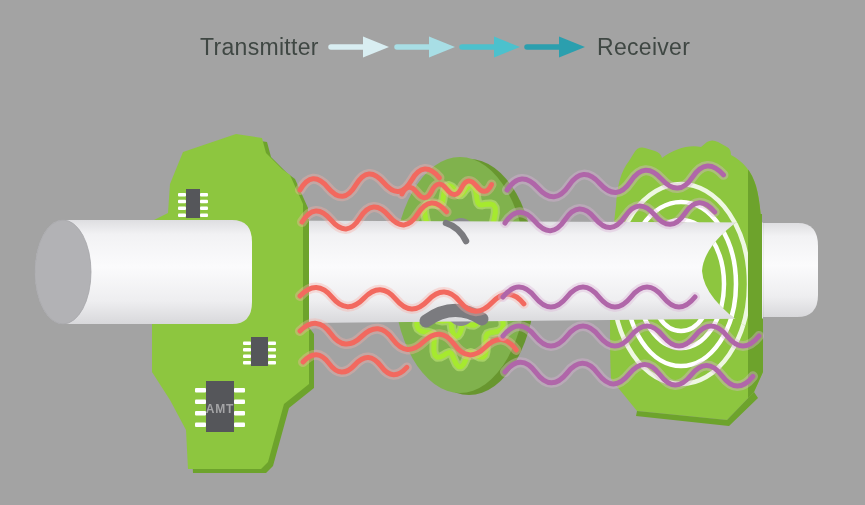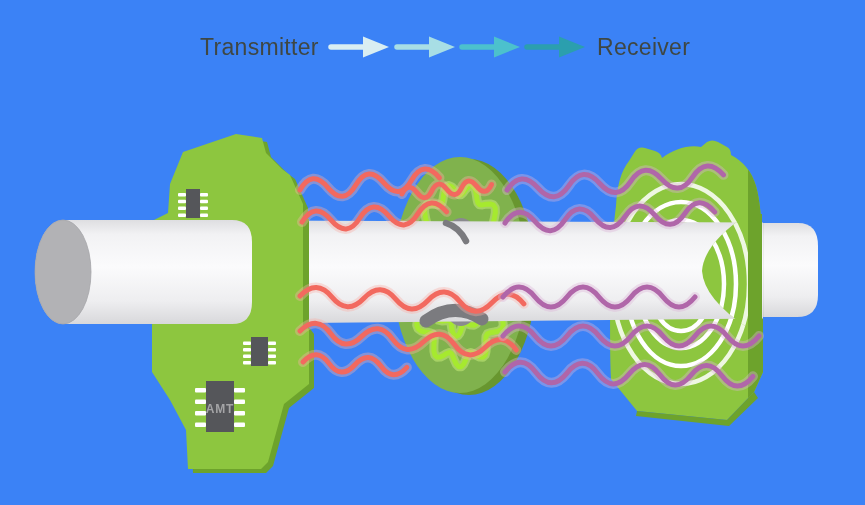"Transmitter" #canvas { background: #3b82f6 -> #a3a3a3 }
